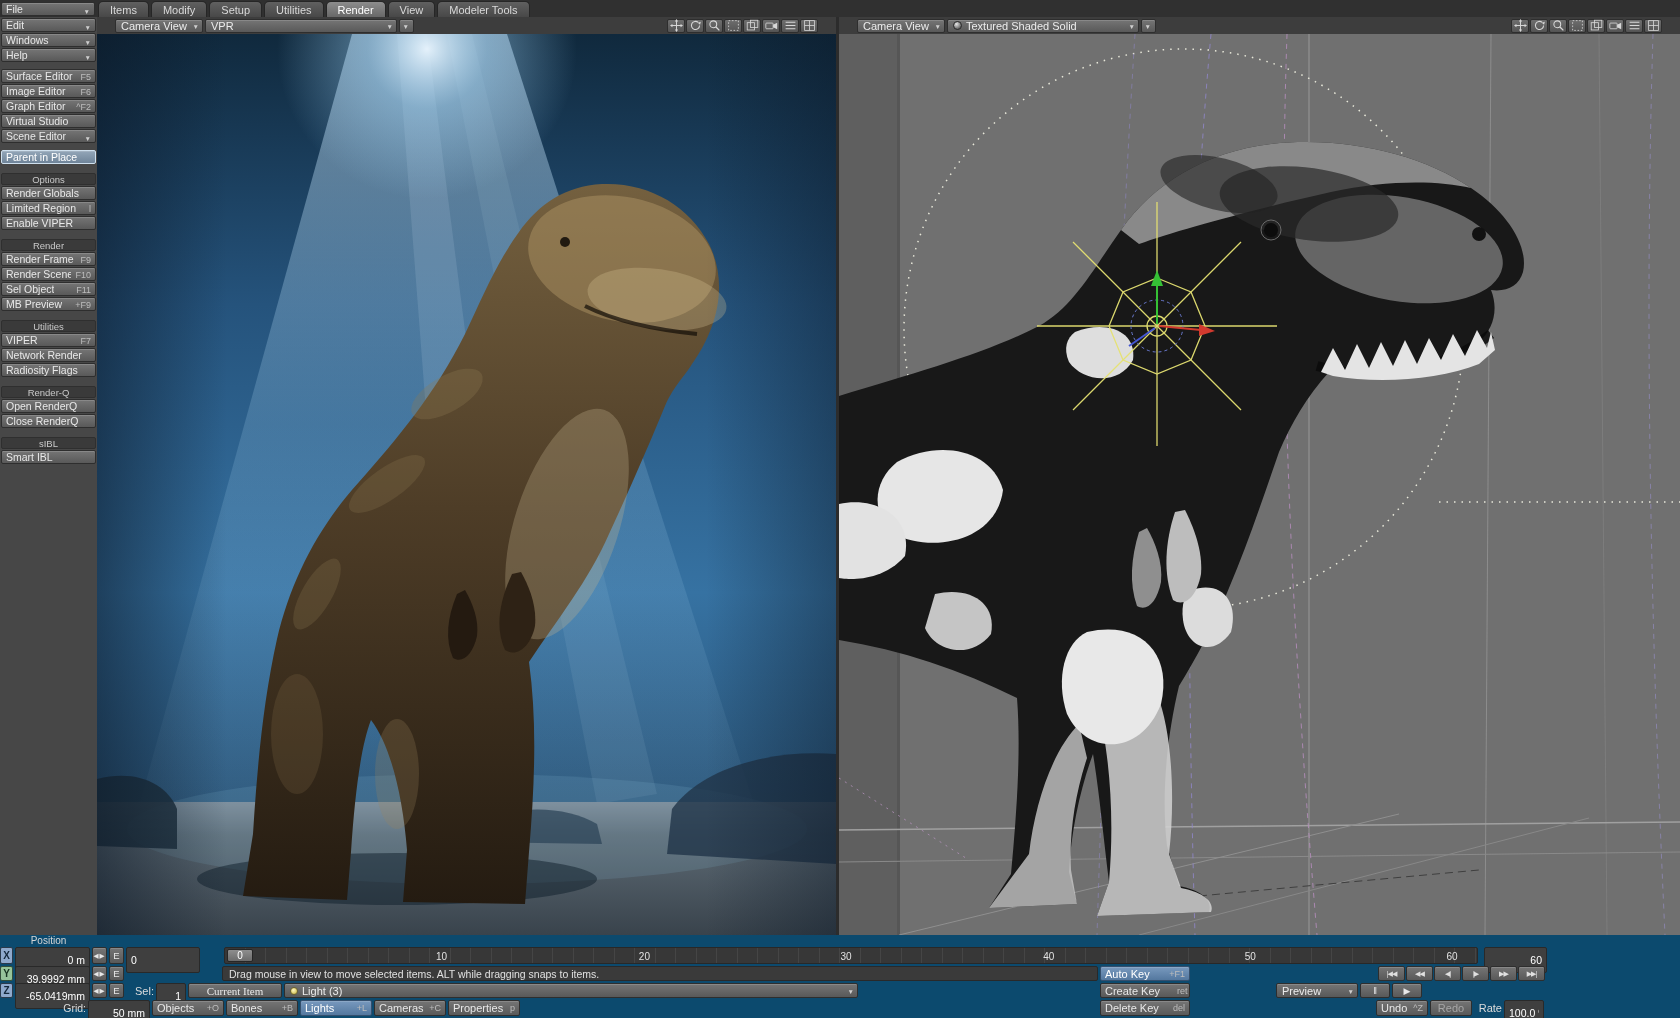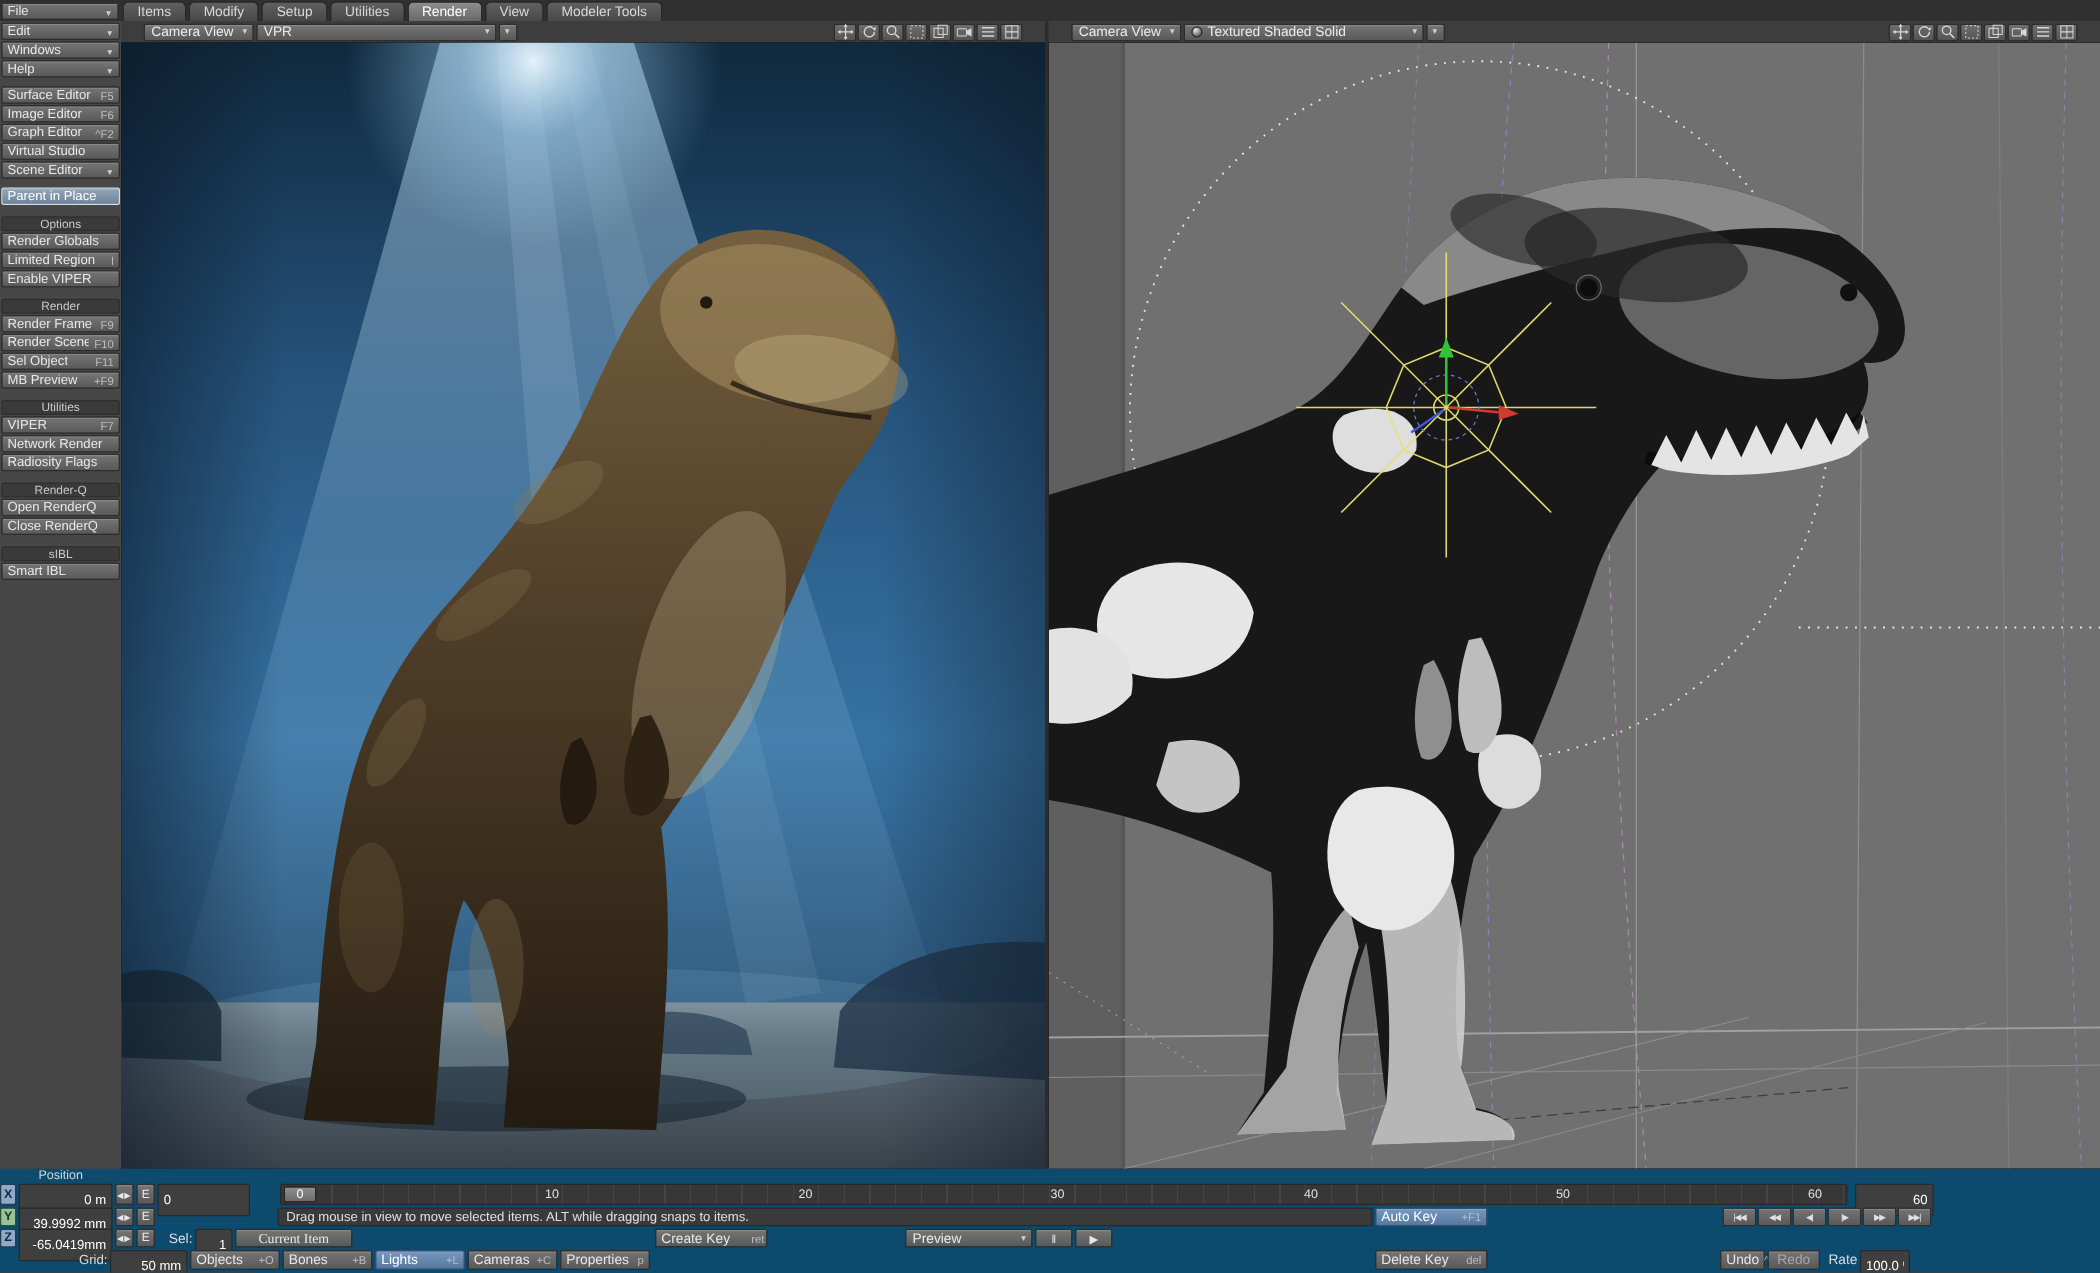"Light (3)" div.dd { html: none -> <div> <span></span> <span>Light (3)</span> </div> }
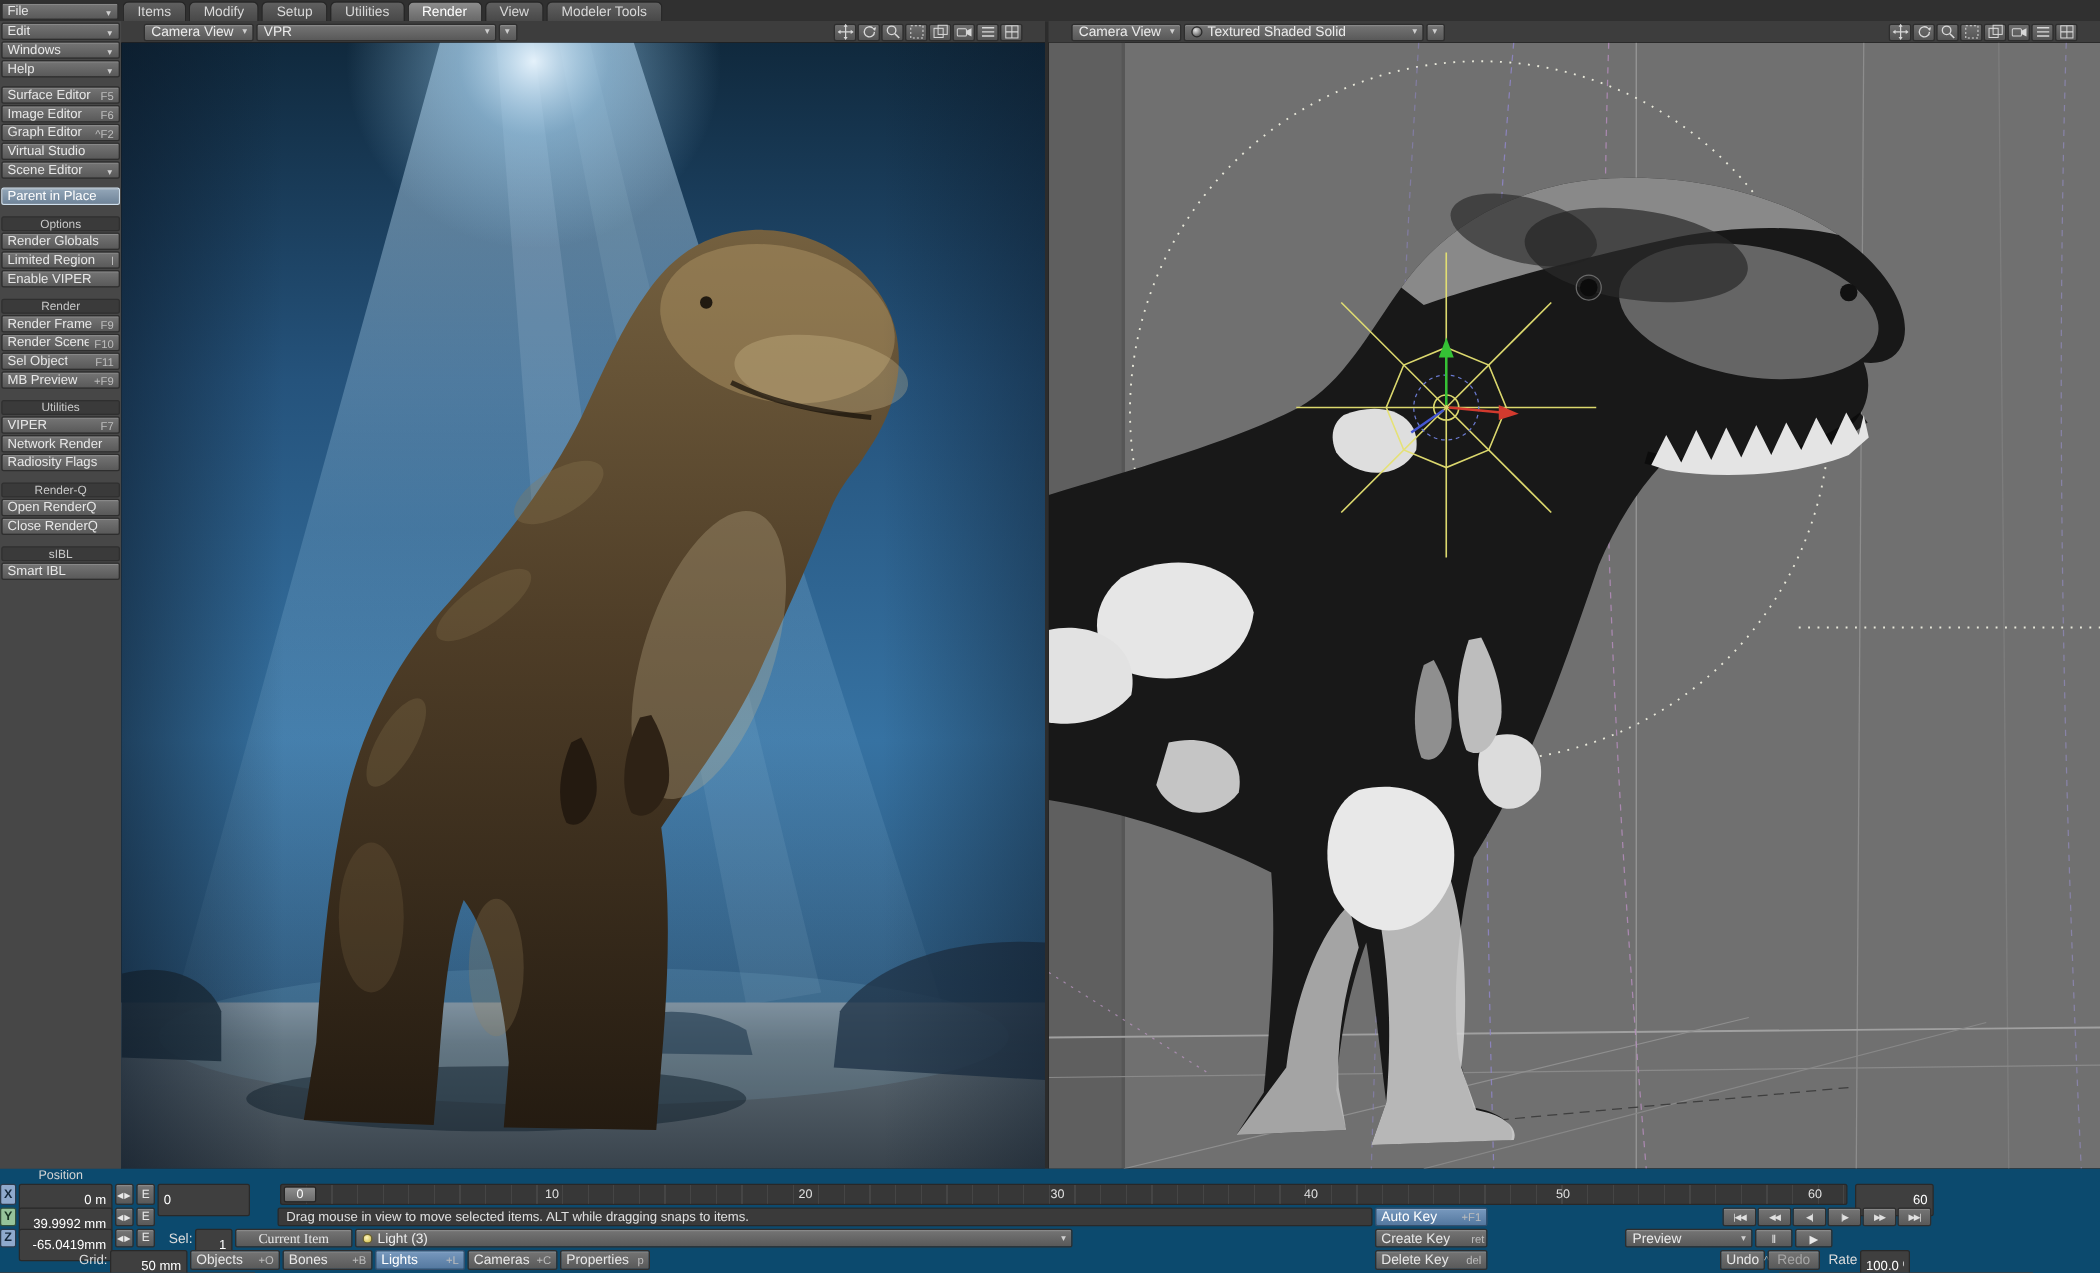"Preview" .preview-dd { margin-left: 108px -> 84px; width: 102px -> 82px }
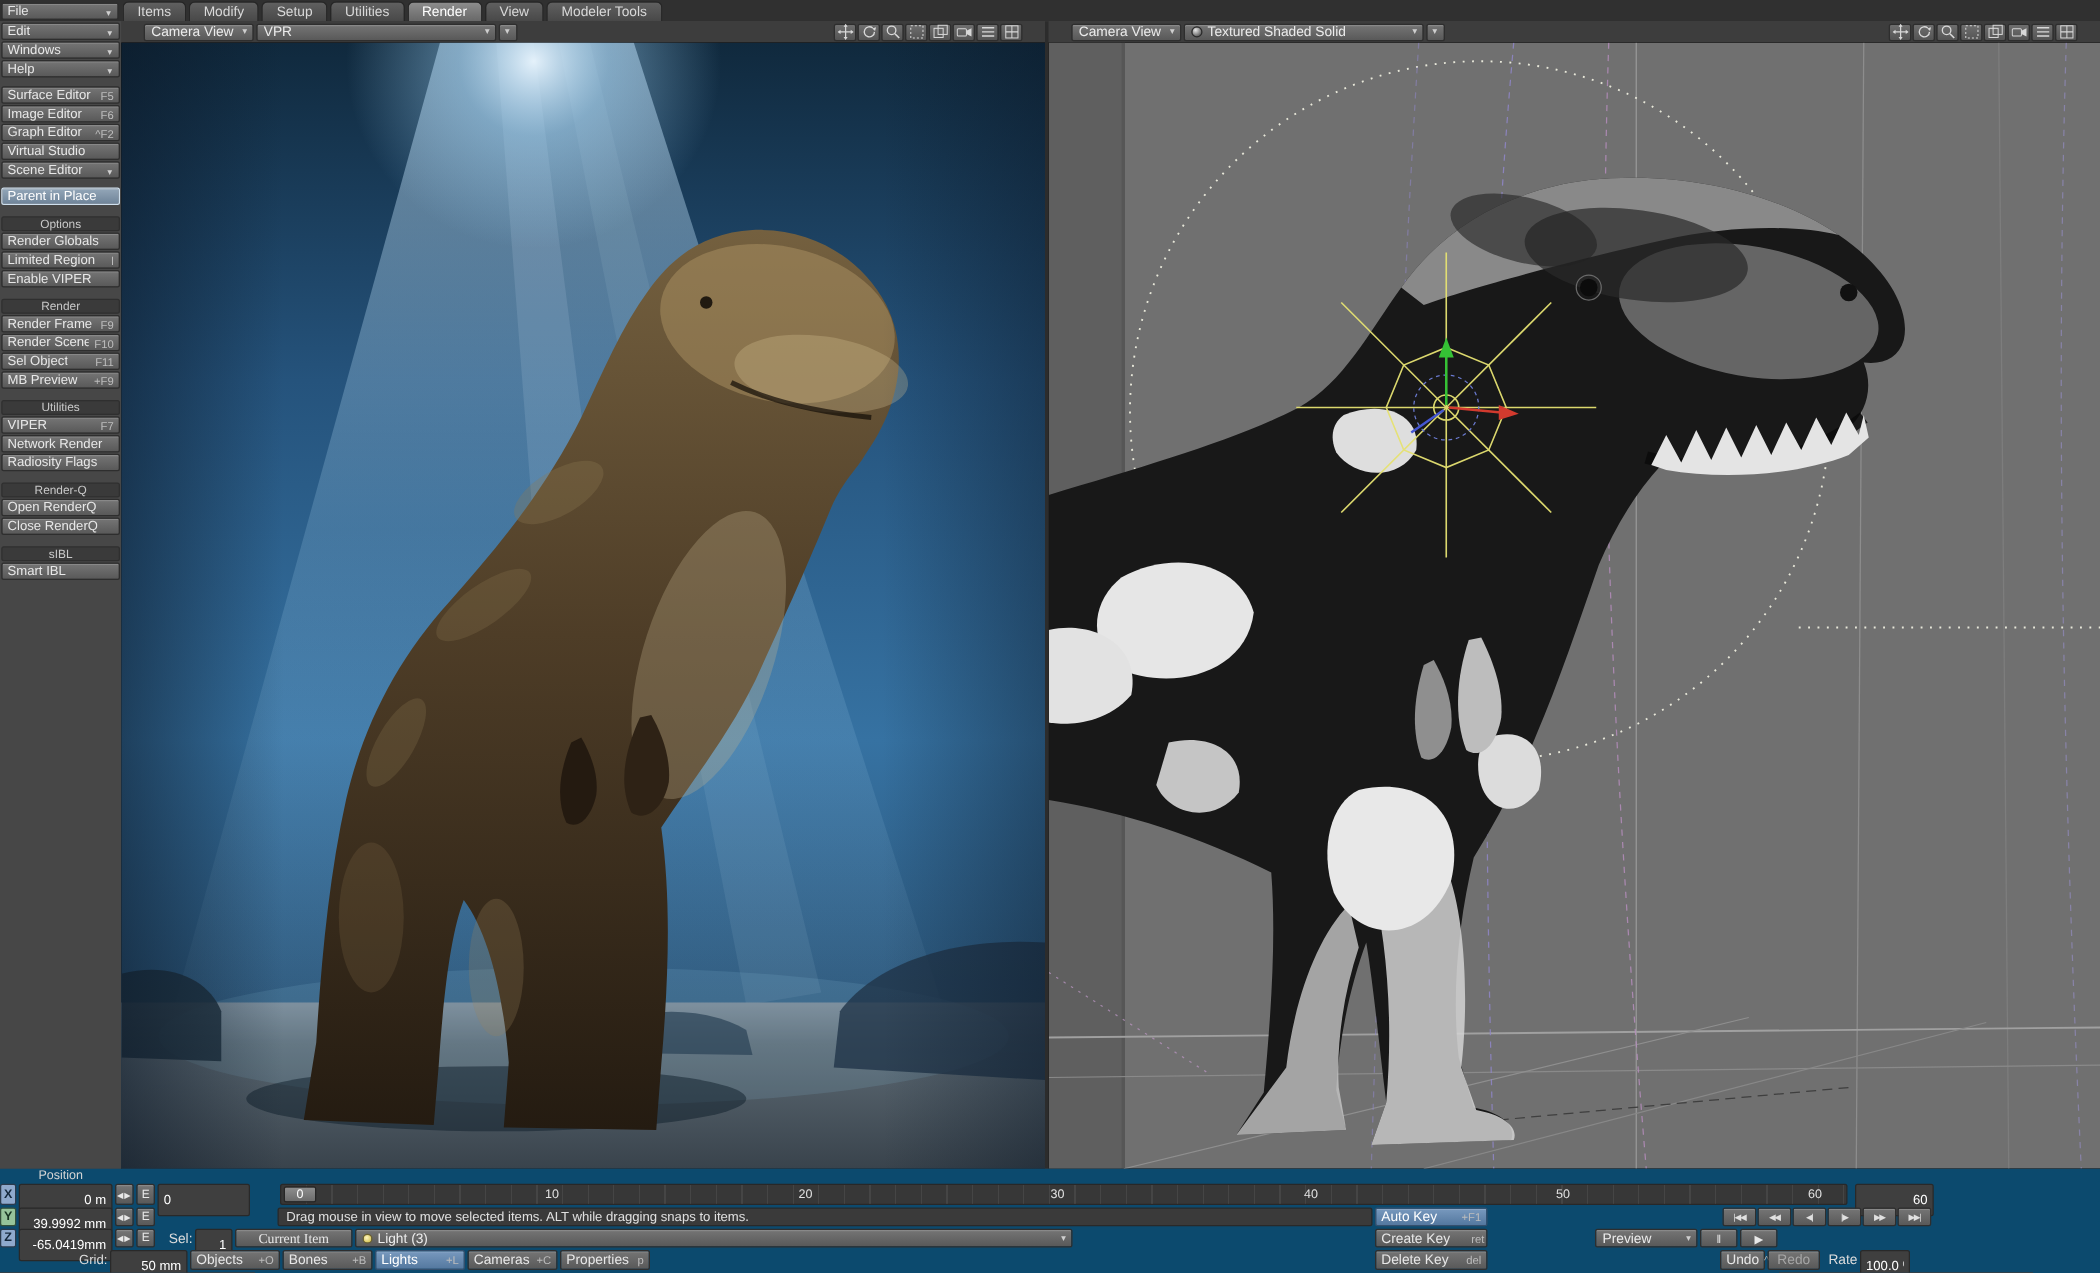"Undo" .undo { width: 36px -> 52px }
